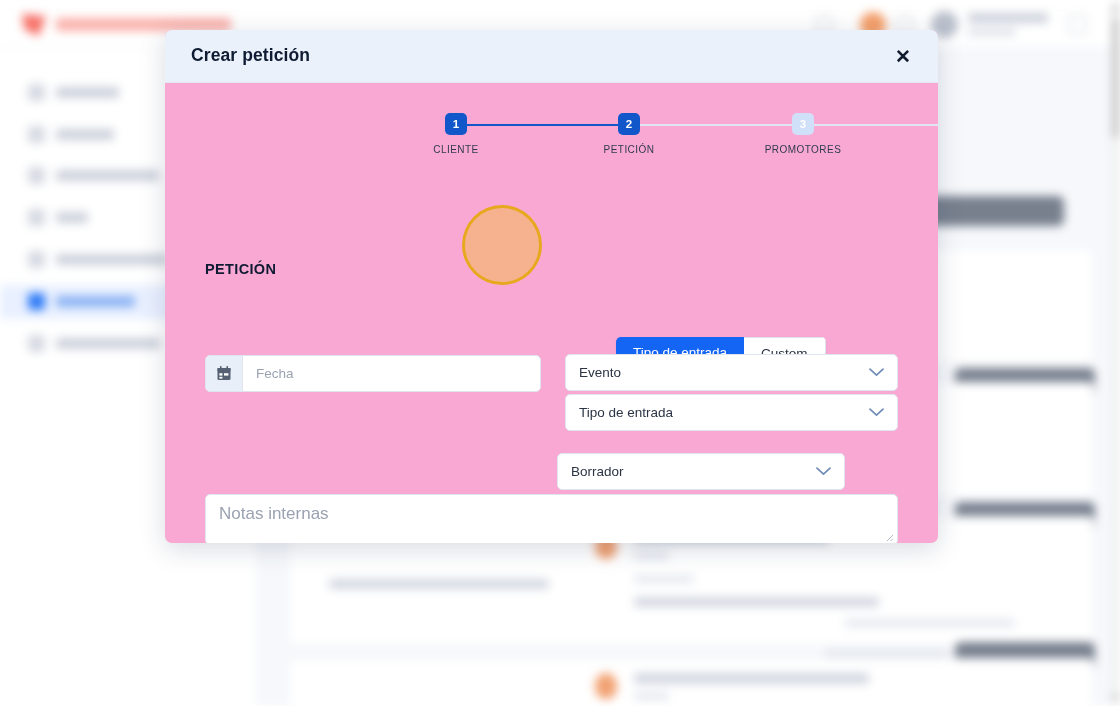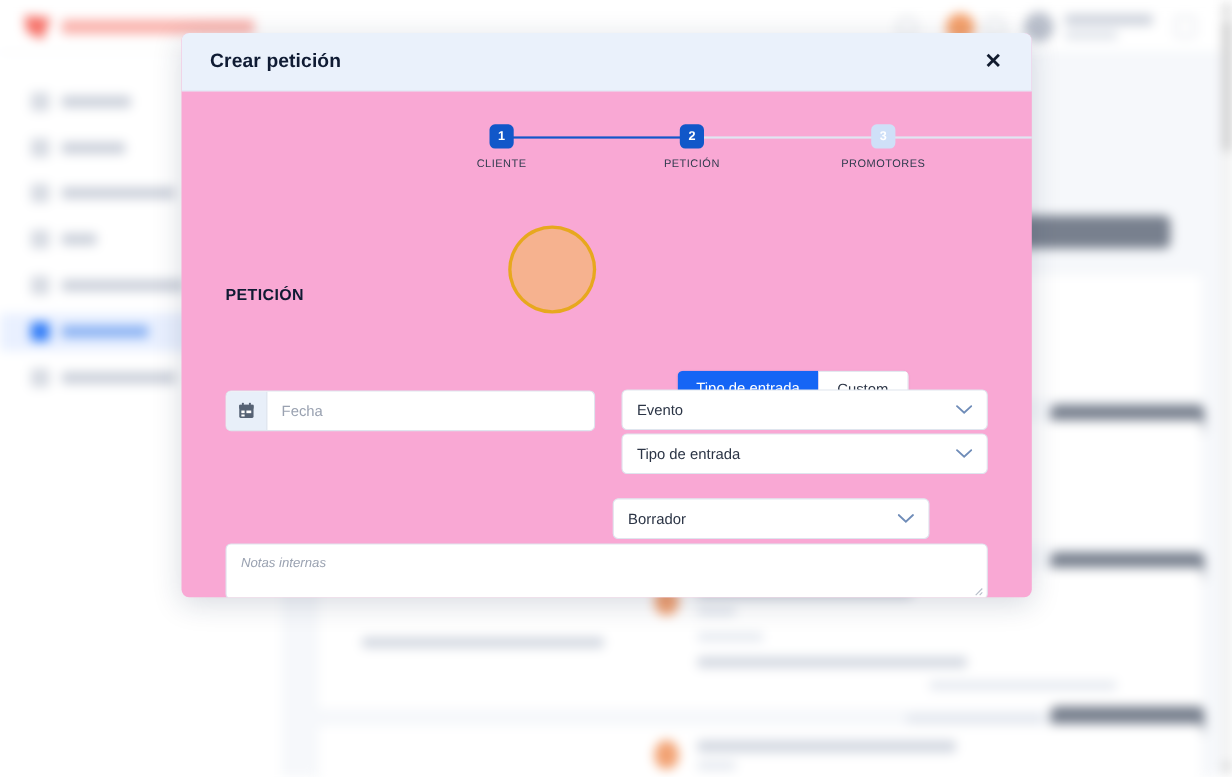"Notas internas" .textarea-shell .ph { font-size: 12px -> 17px; font-style: italic -> none }
